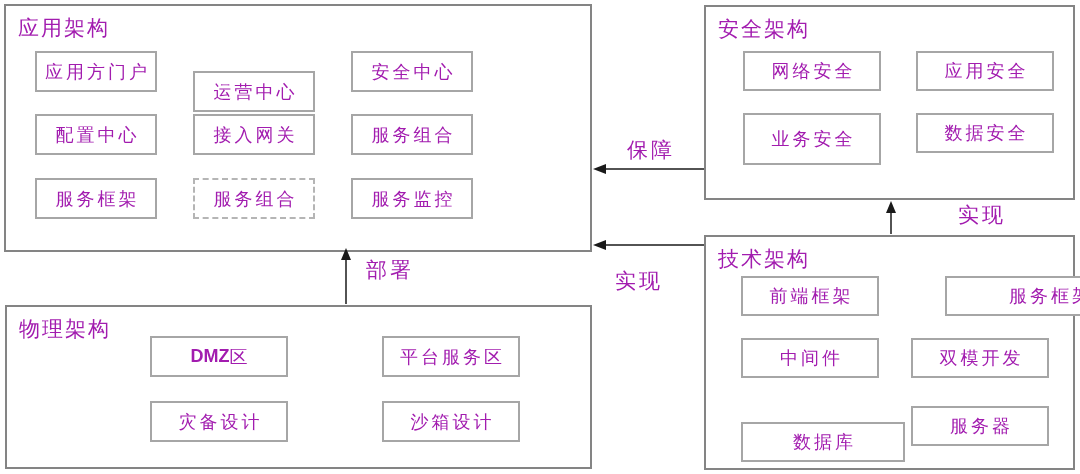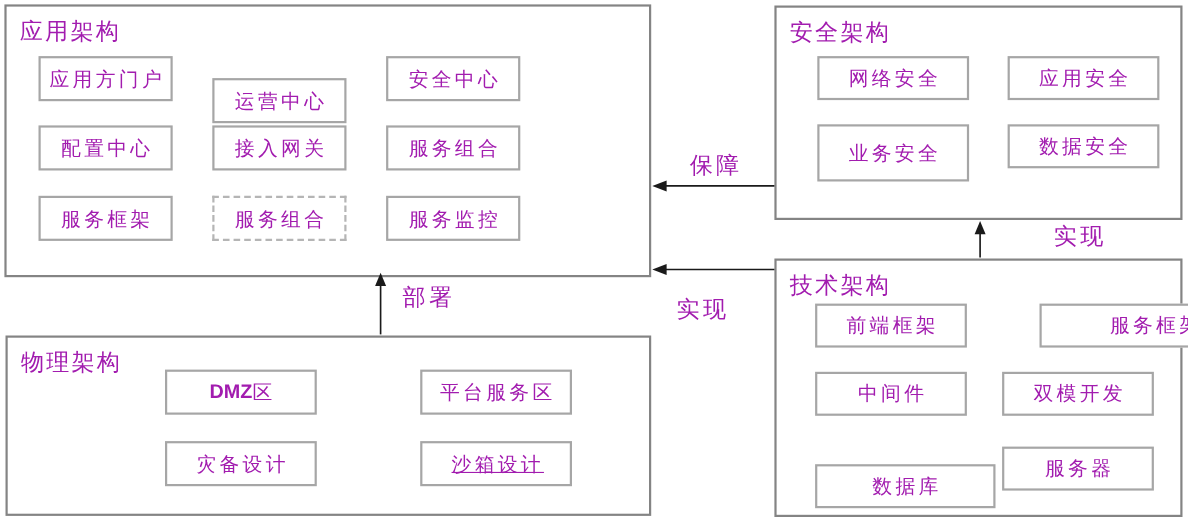"沙箱设计" div.node { text-decoration: underline -> none }
